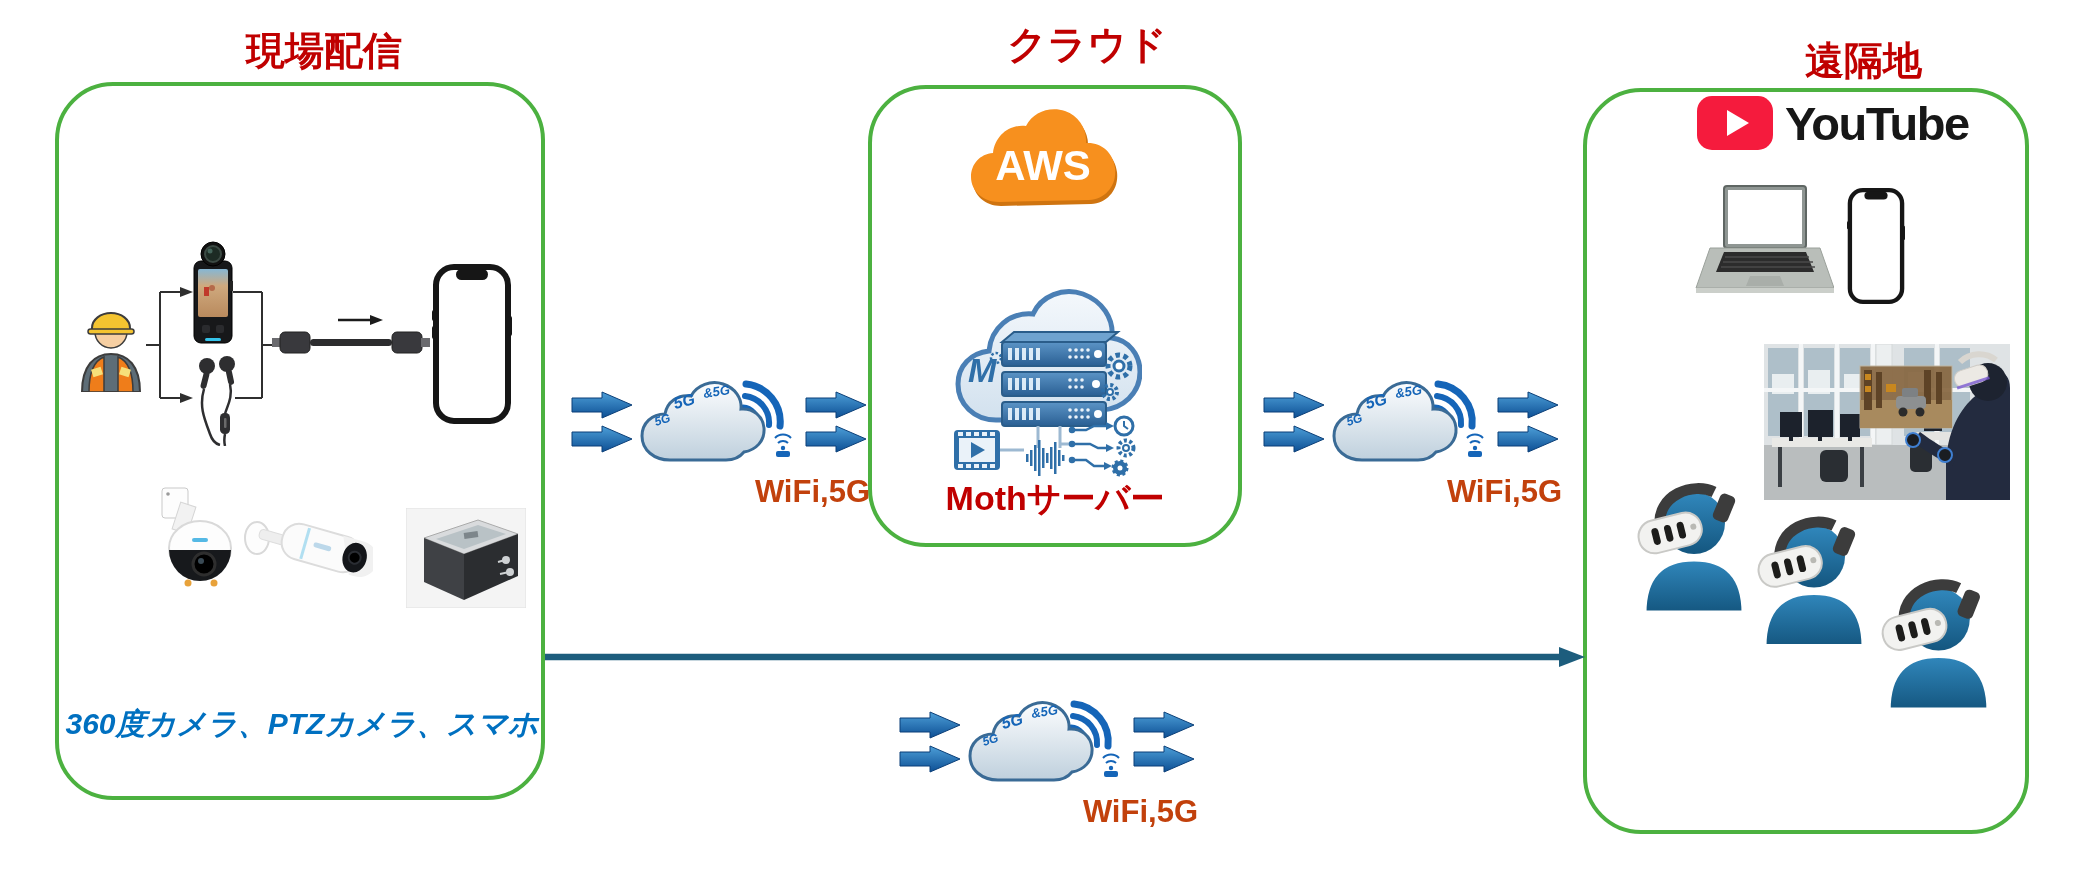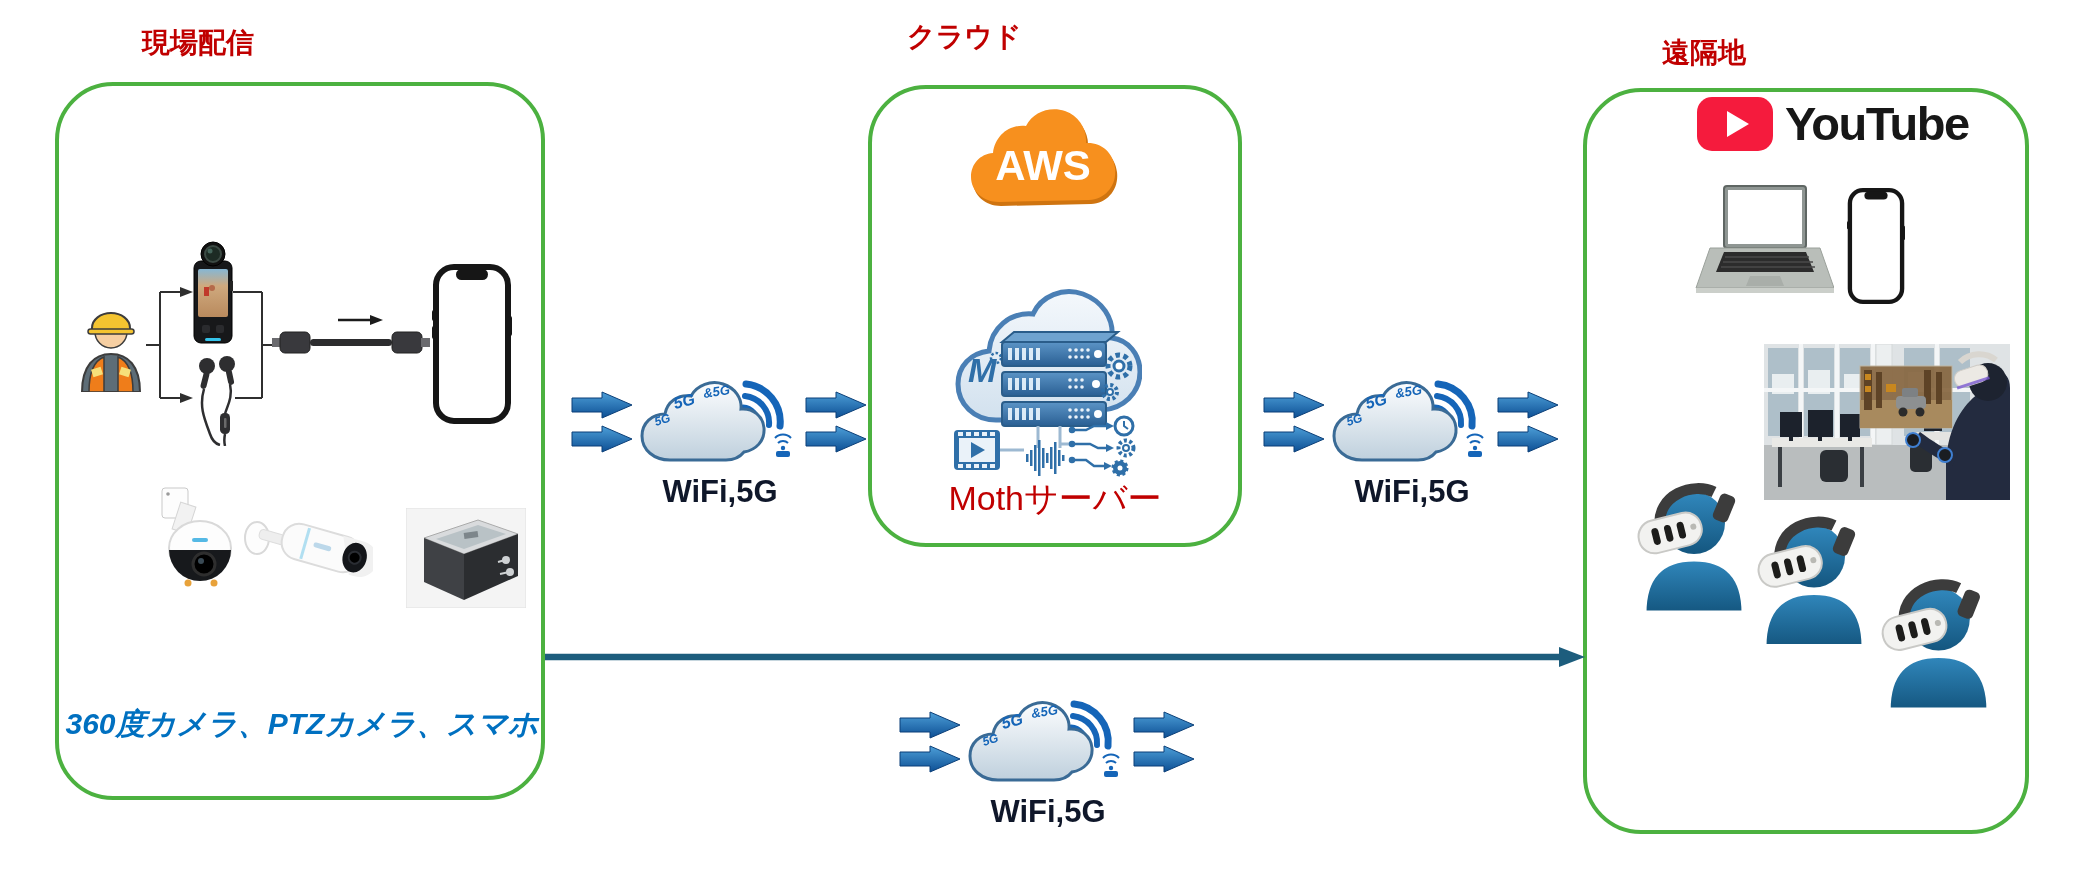"現場配信" .zone-title { font-size: 28px -> 39px; text-align: left -> right }
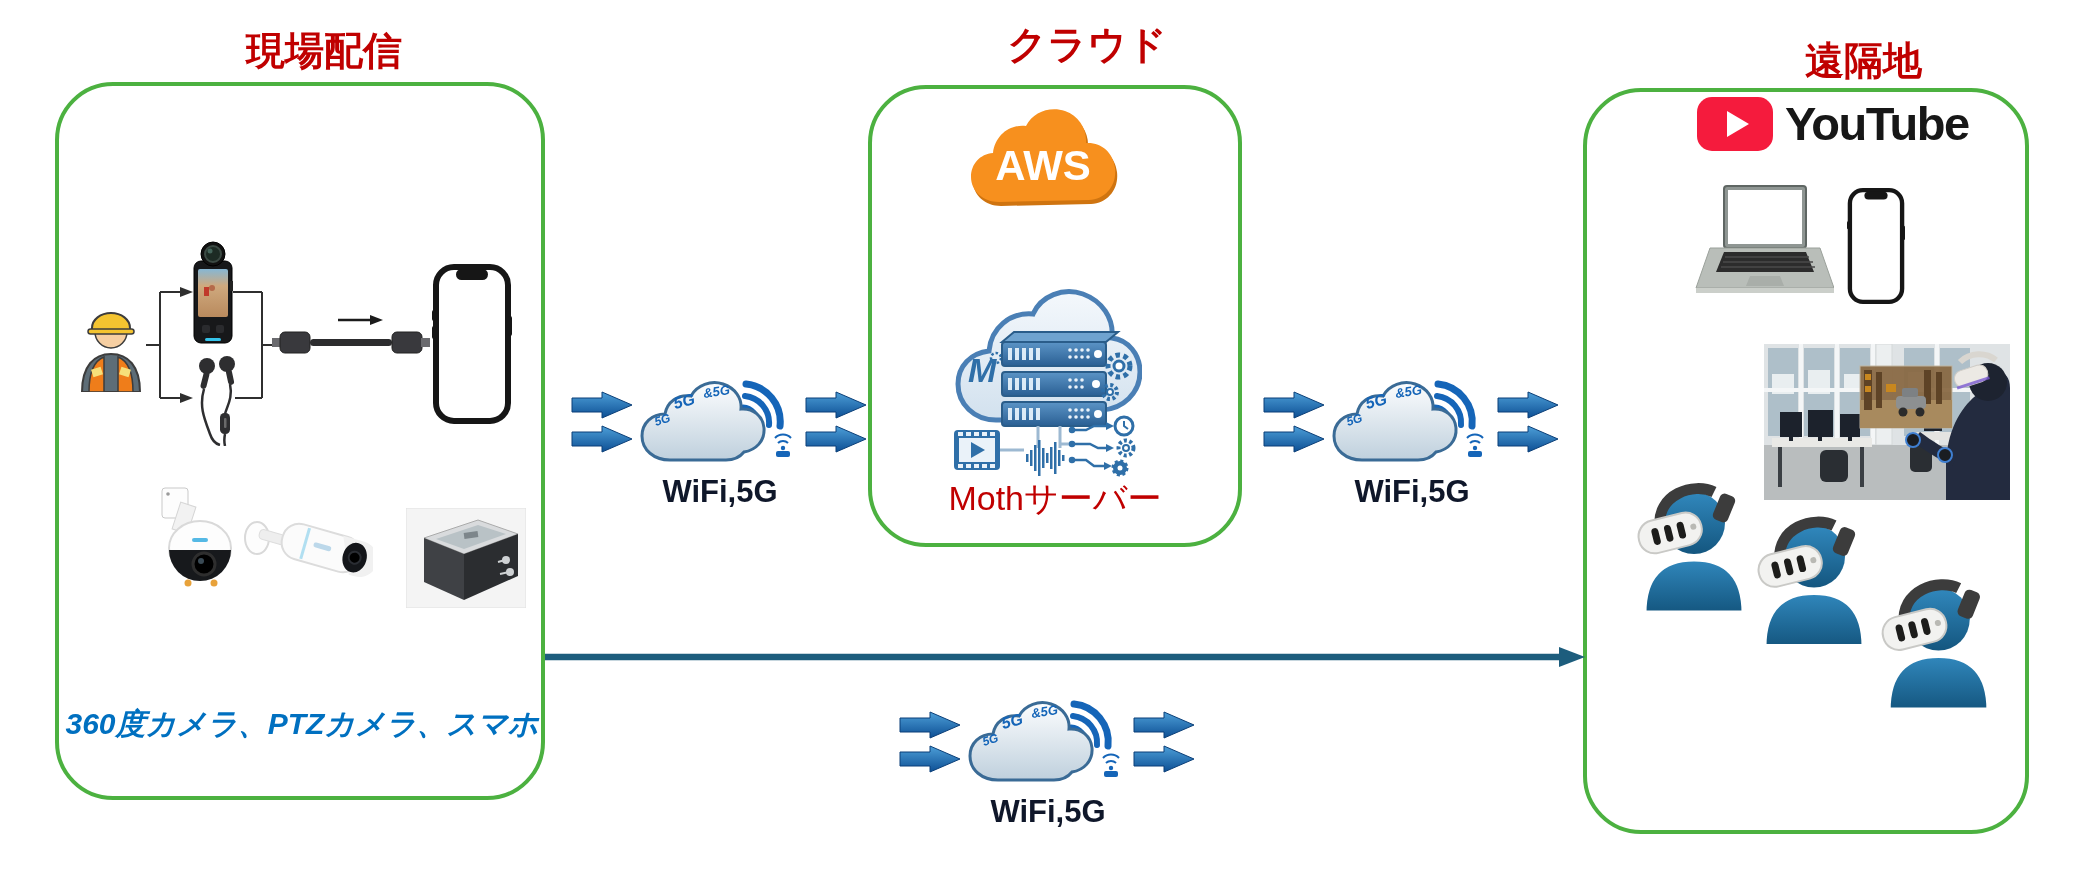"YouTube" #youtube { align-items: flex-end -> flex-start }
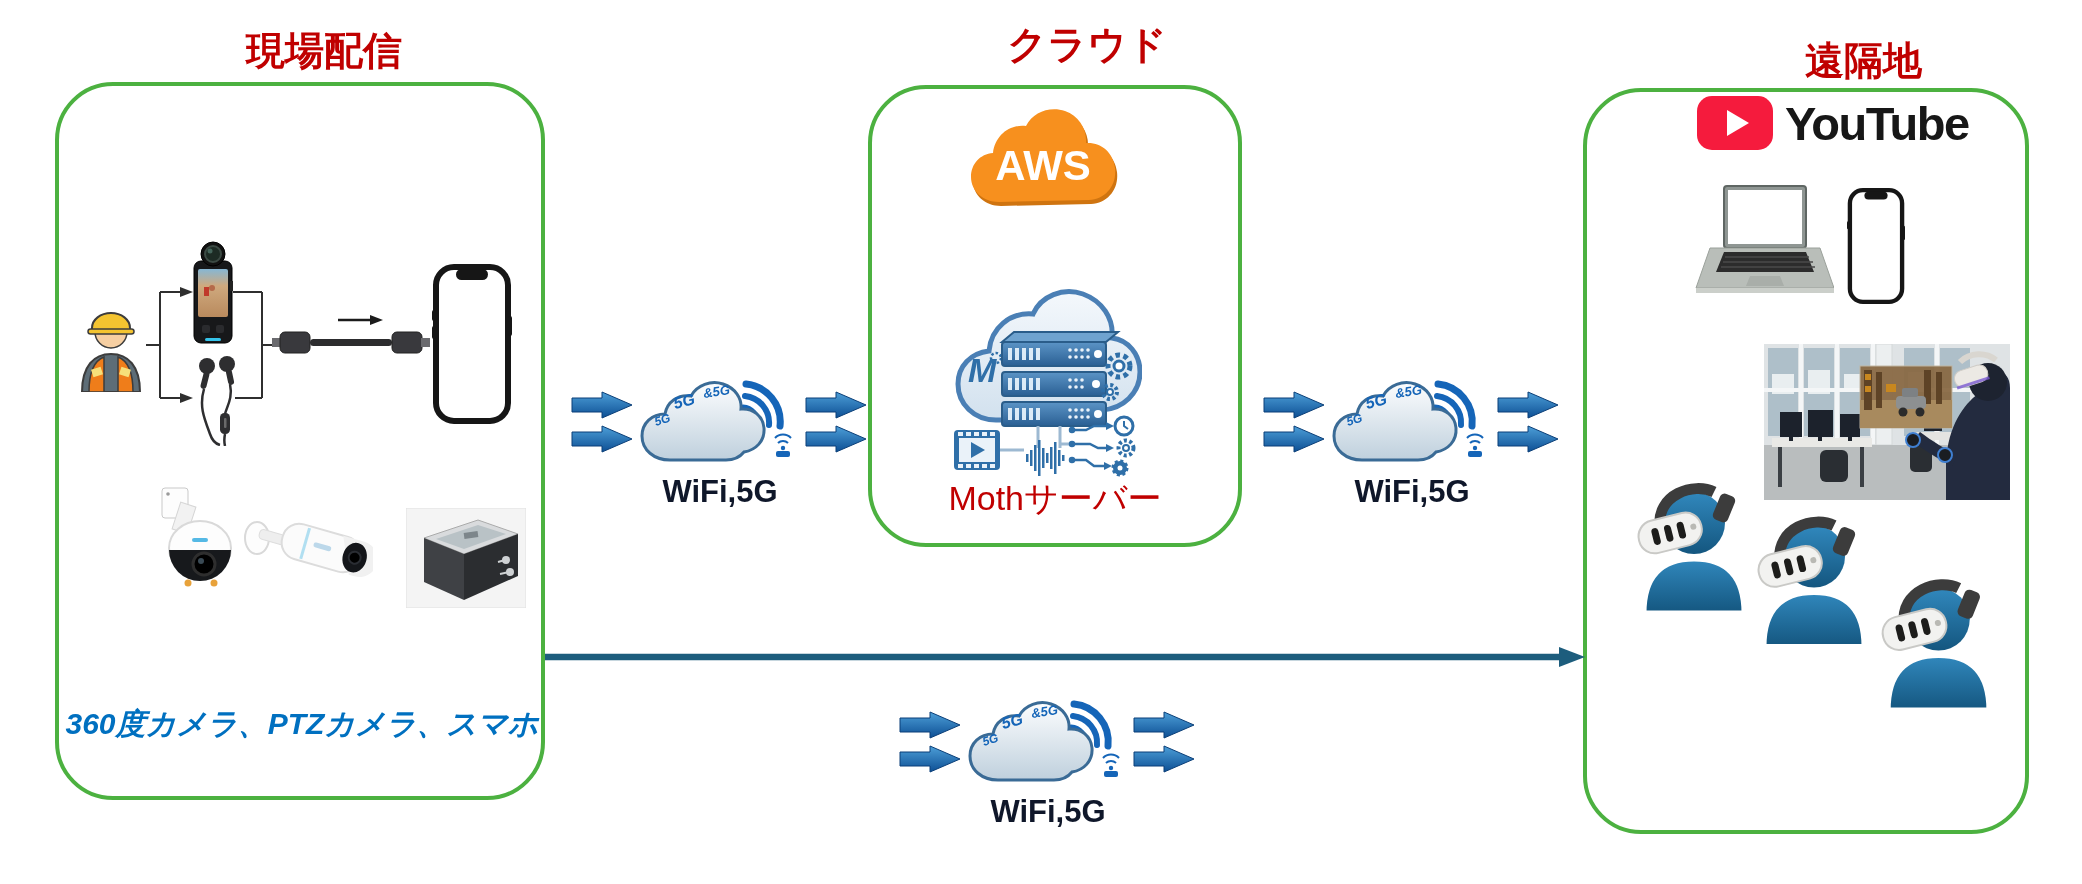"WiFi,5G" .wifi-label { color: #0f172a -> #c2410c; text-align: center -> right }
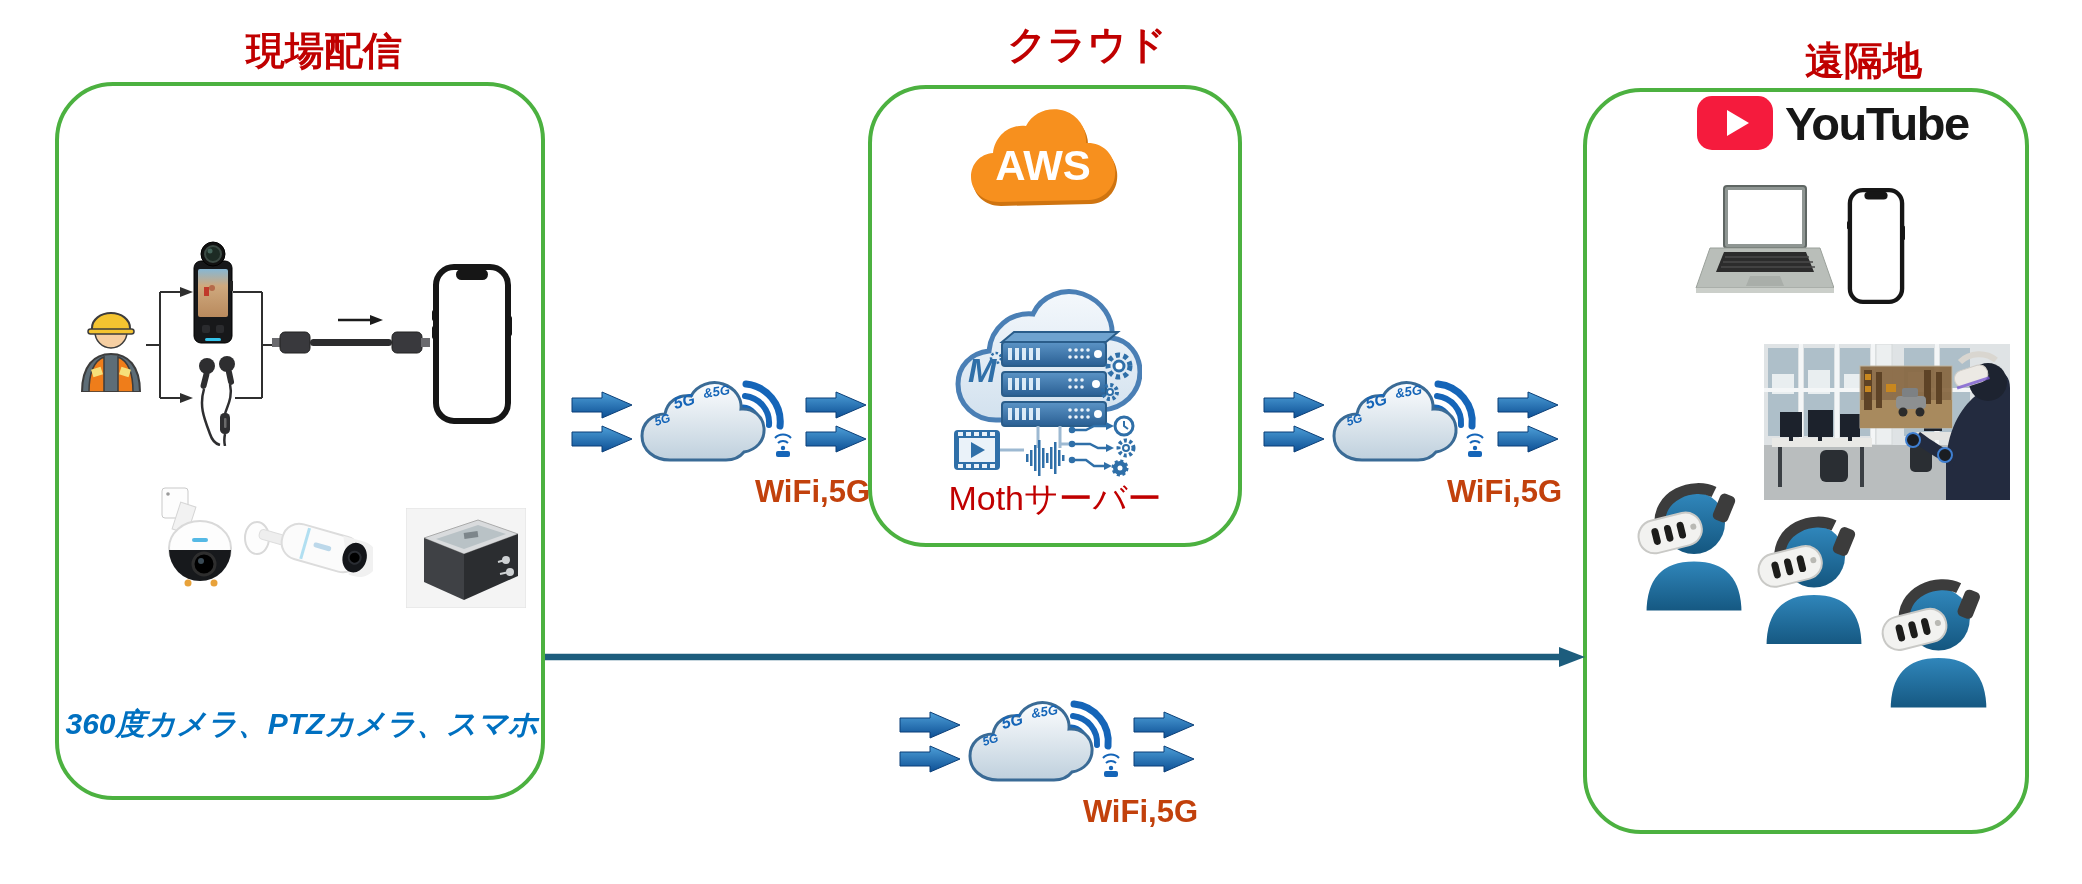"Mothサーバー" #moth-label { font-weight: 400 -> 700 }
